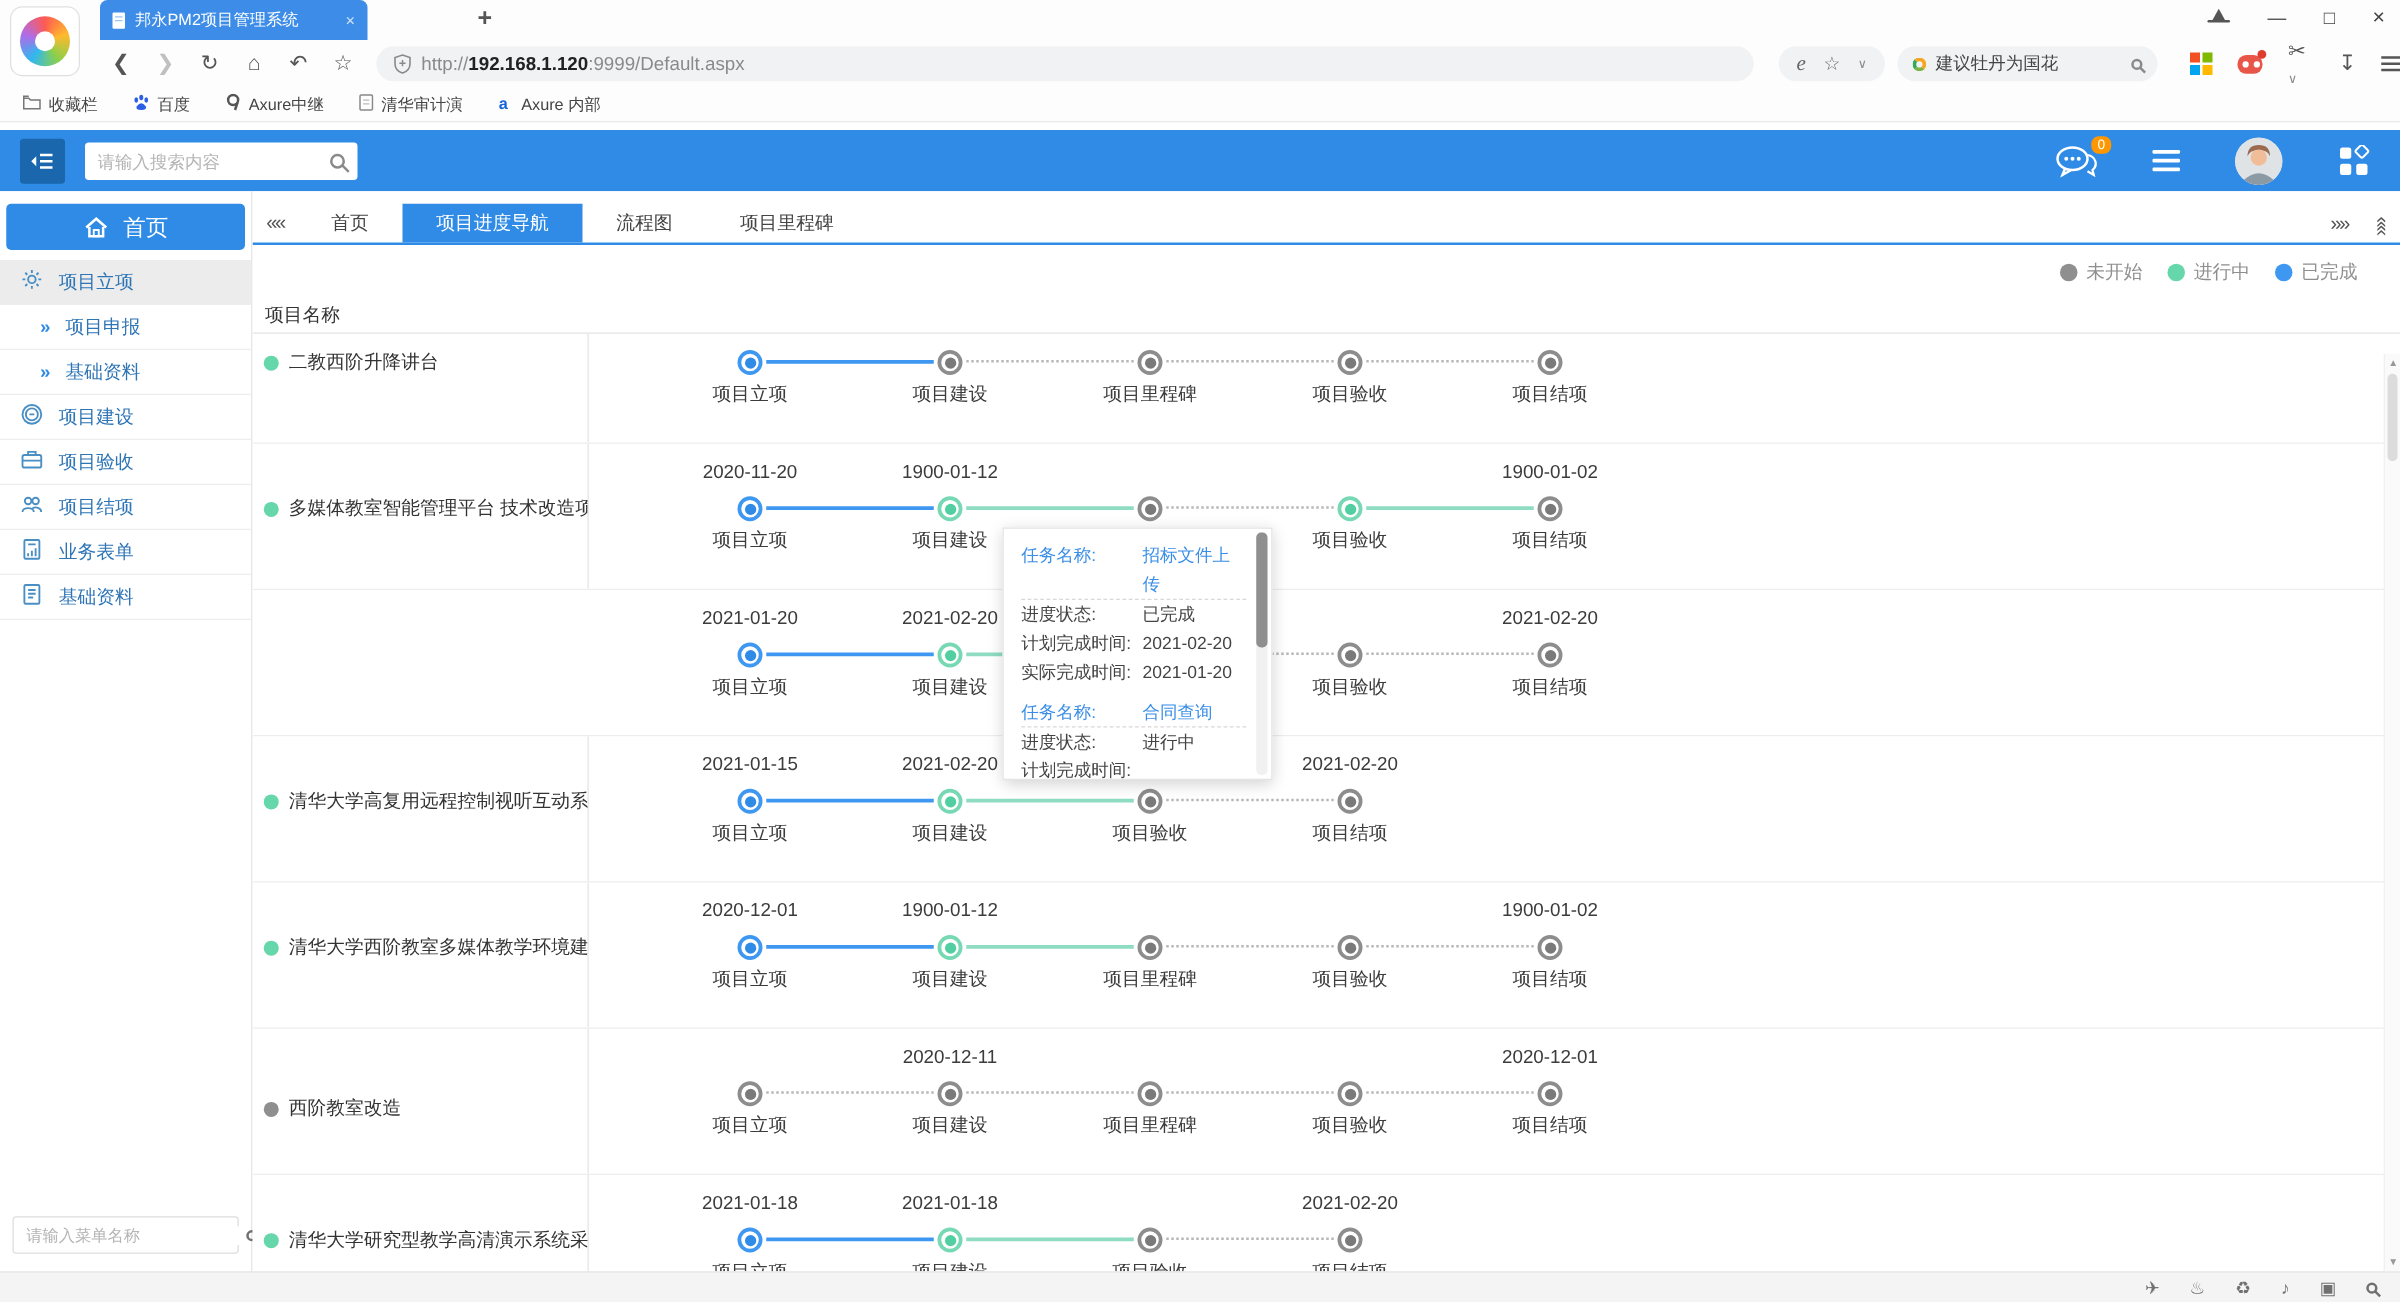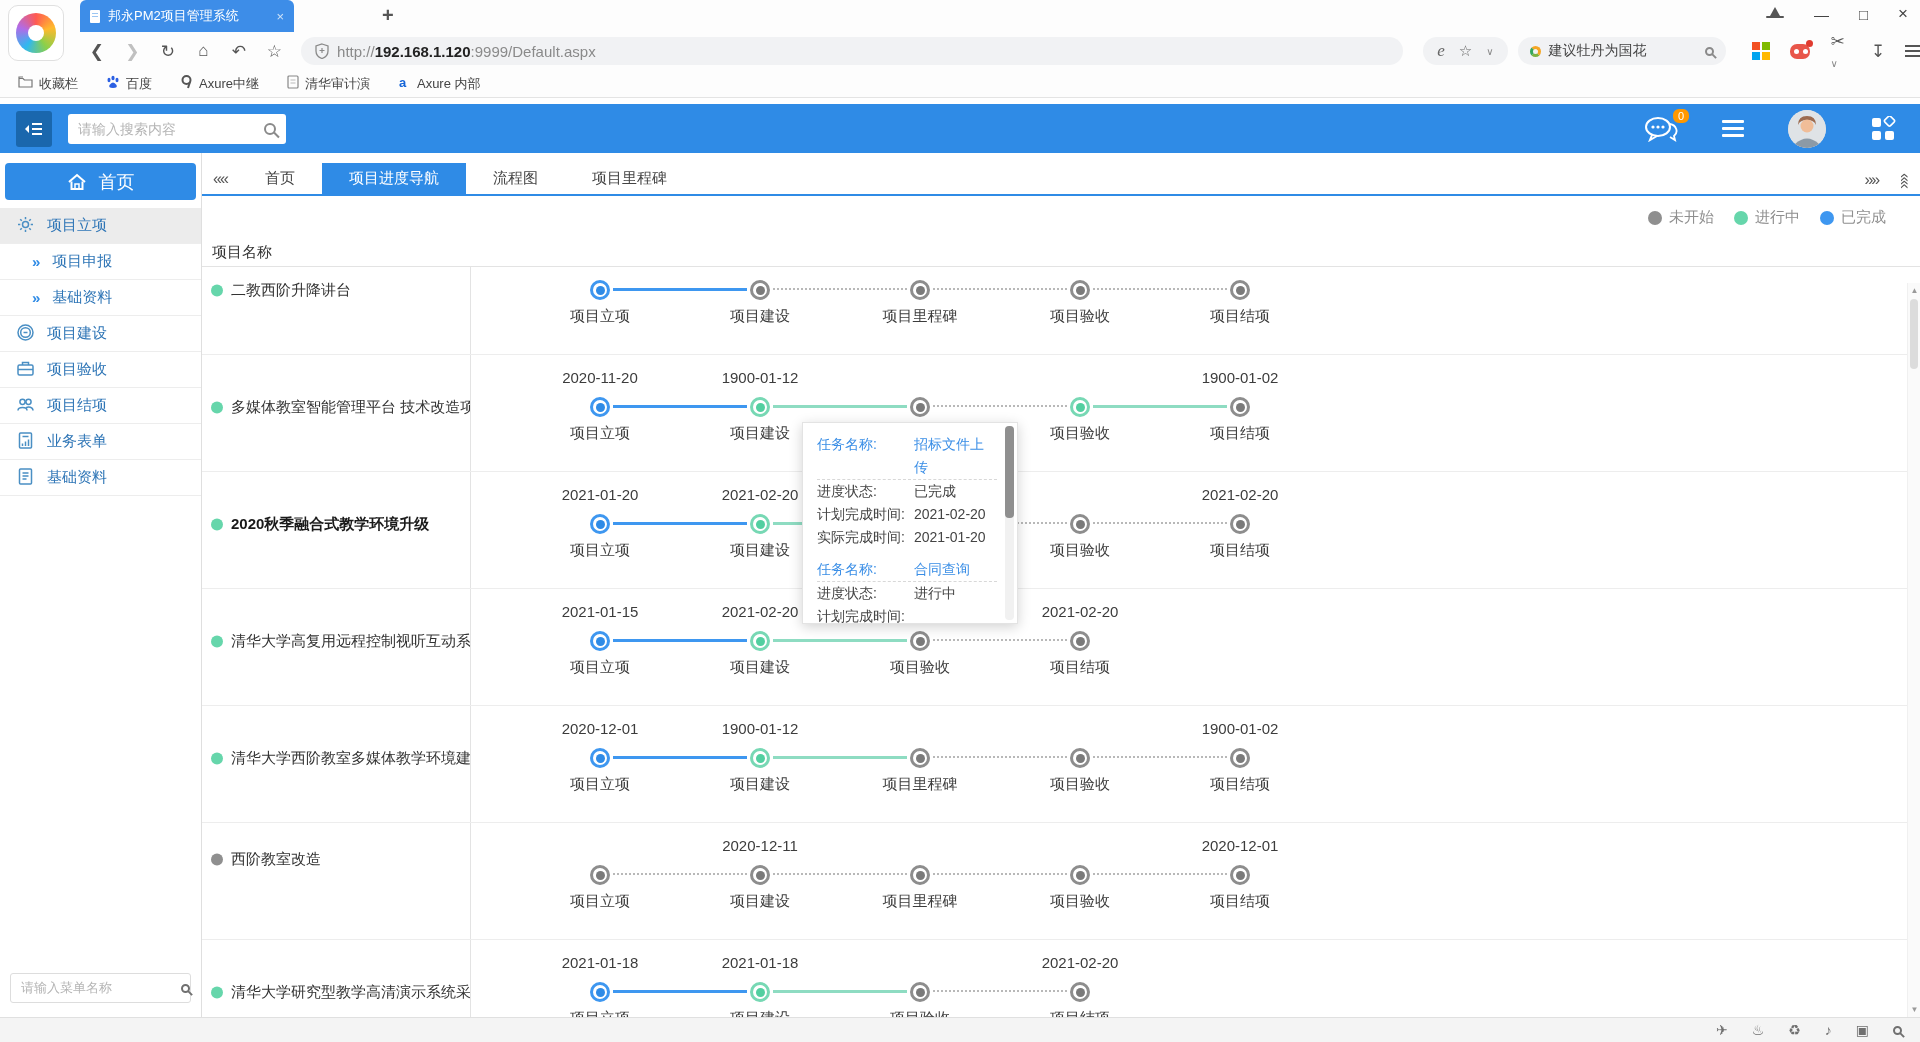"2020秋季融合式教学环境升级" div.pname { html: <div> <div> <span></span> <span>2020秋季融合式教学环境升级</span> </div> </div> -> none }
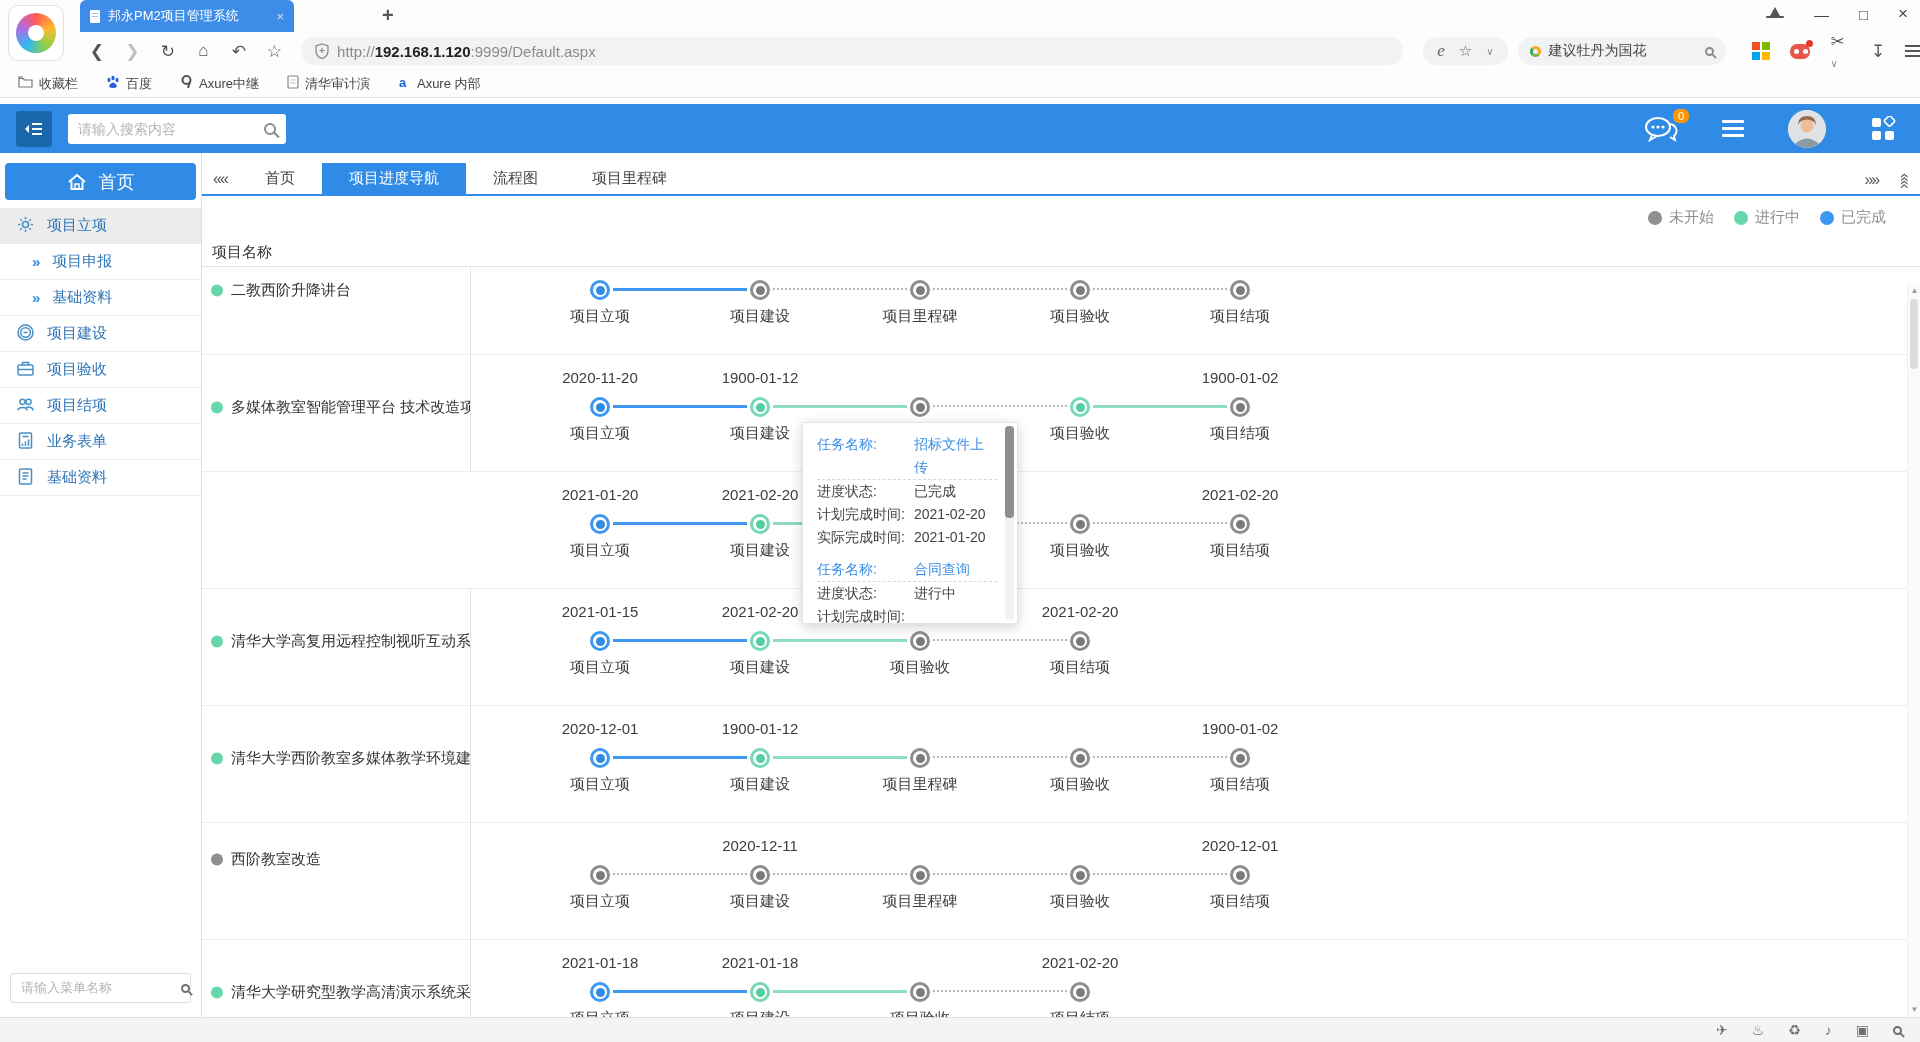"西阶教室改造" div.pname-inner { top: 36px -> 64px }
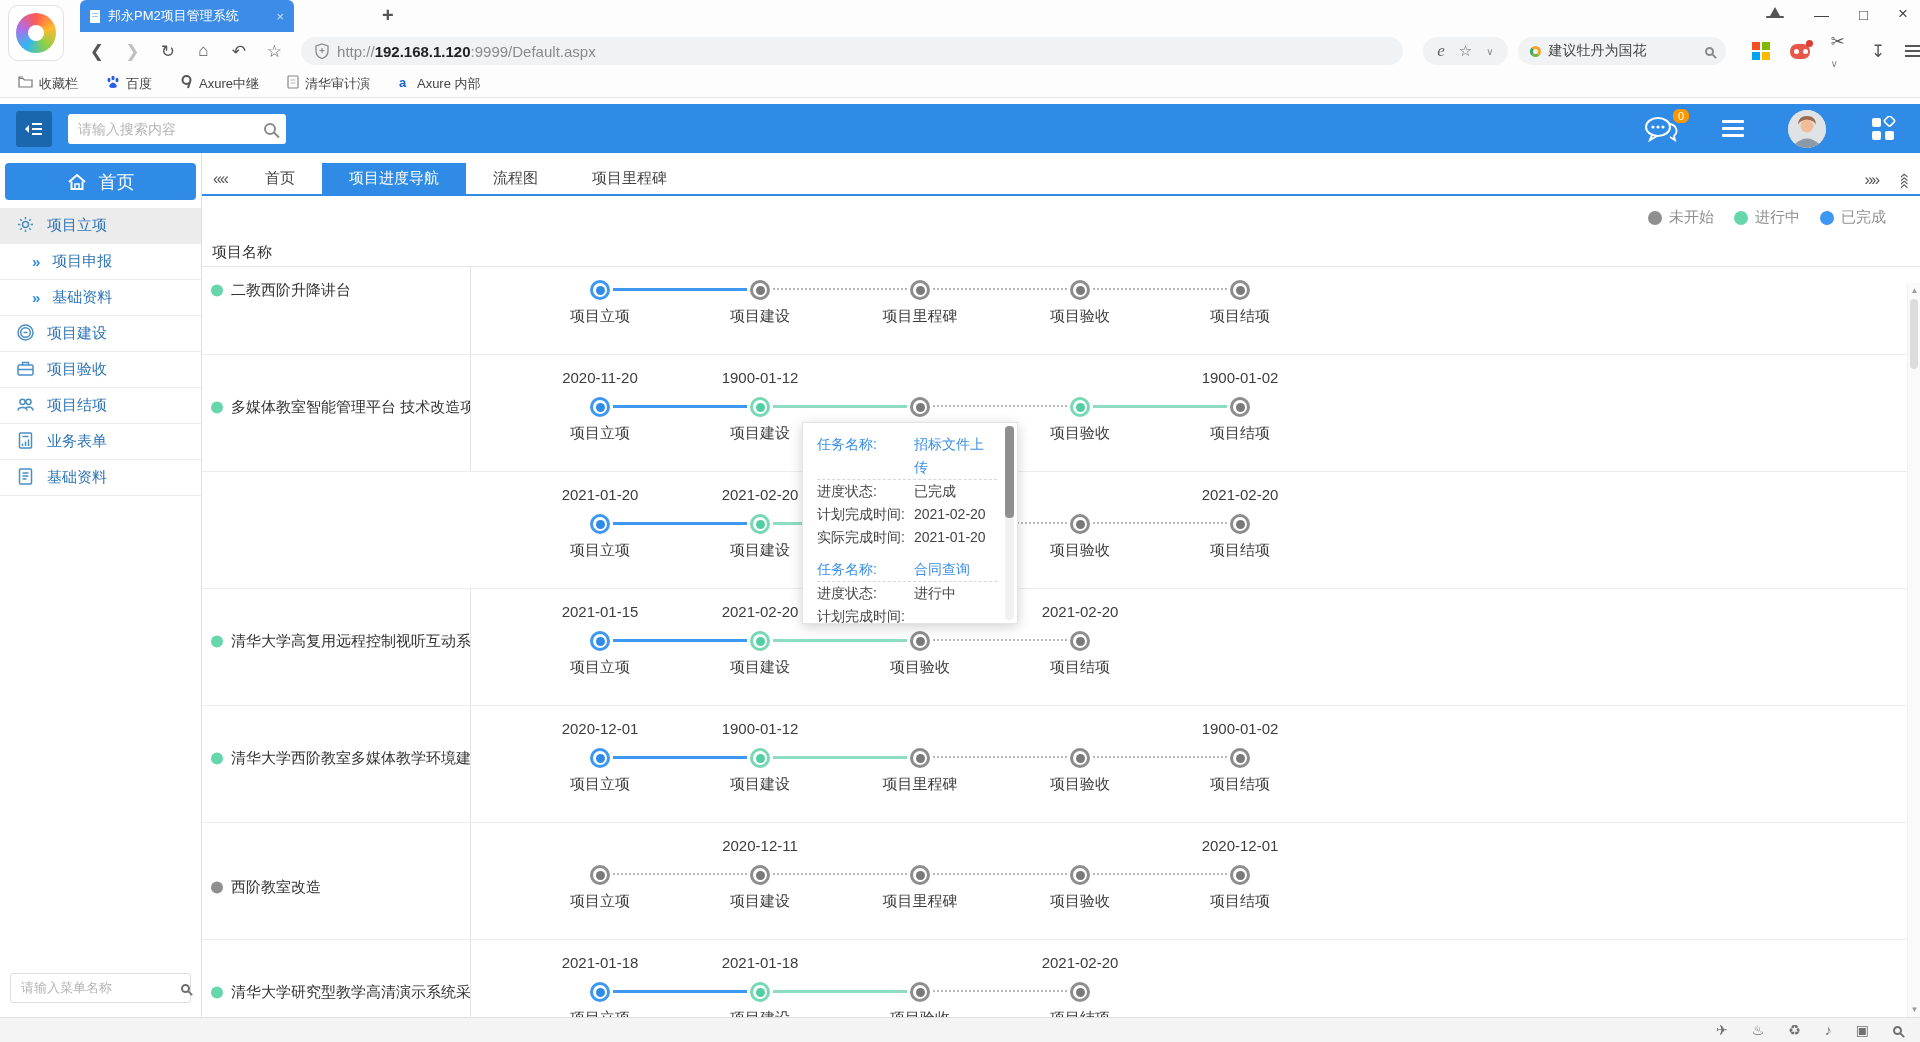"请输入菜单名称" .msearch input { font-family: Liberation Serif, serif -> Liberation Sans, sans-serif }
